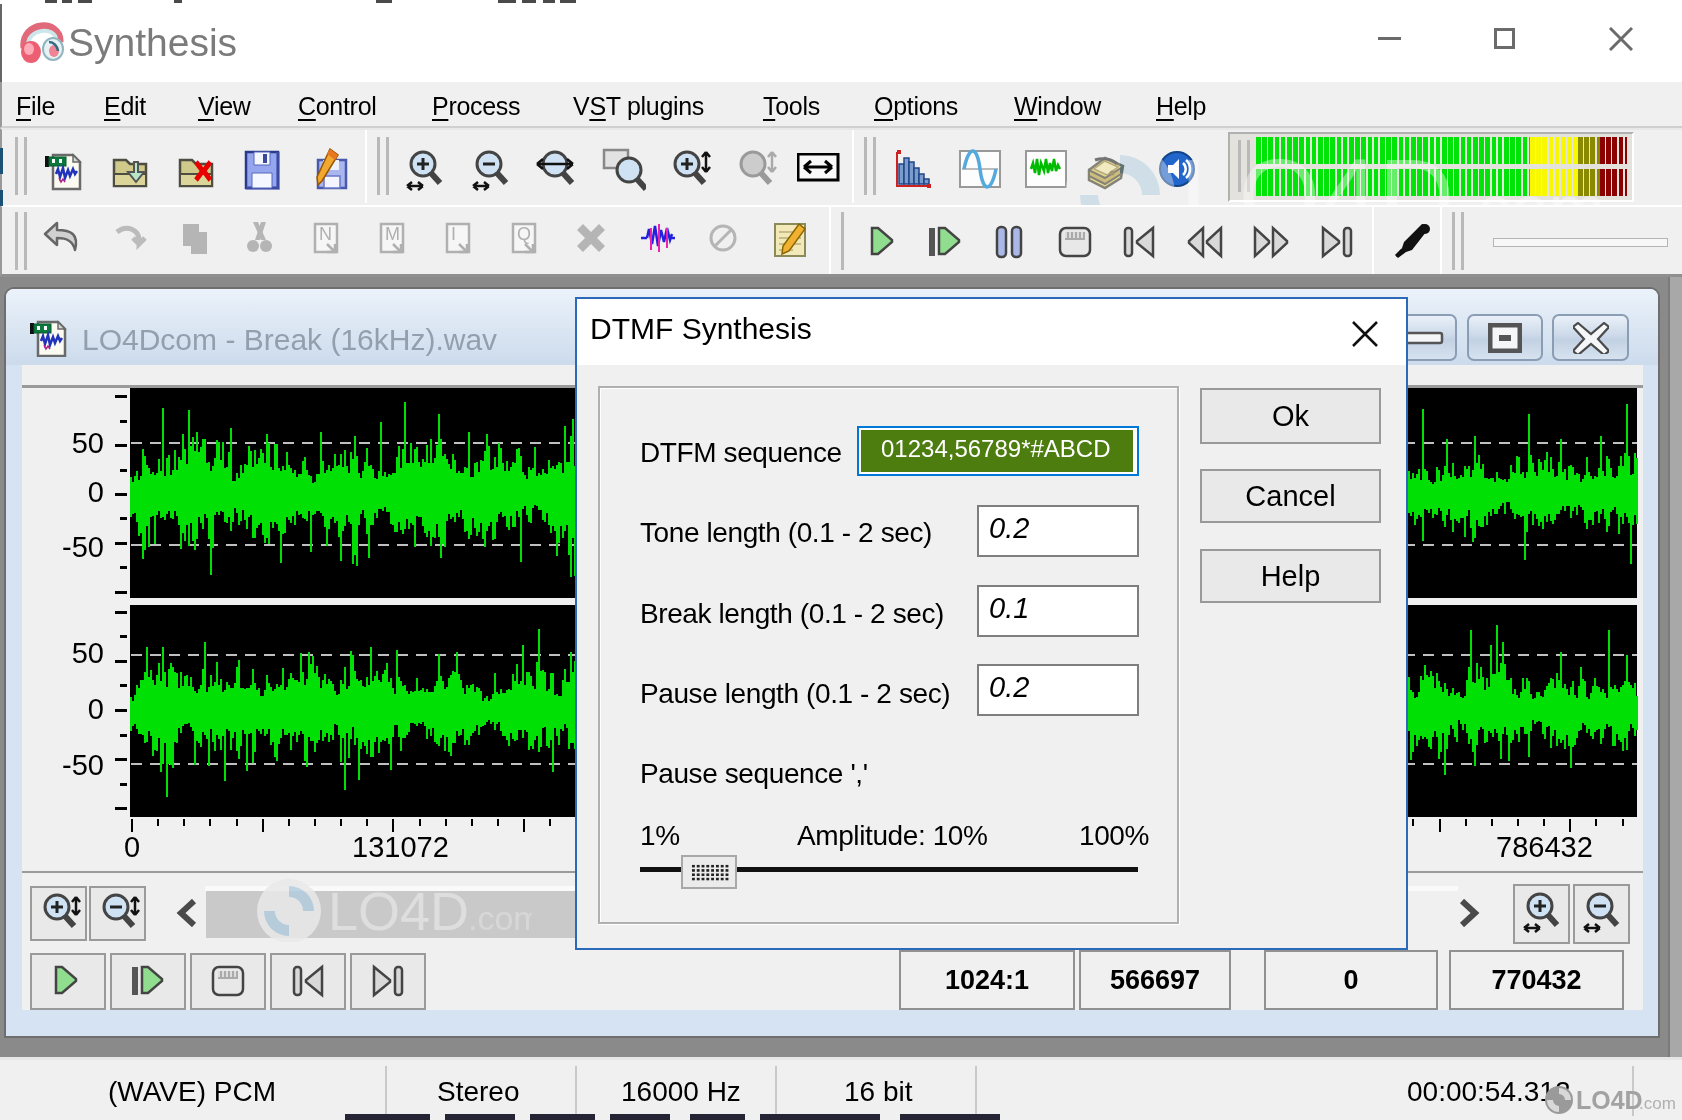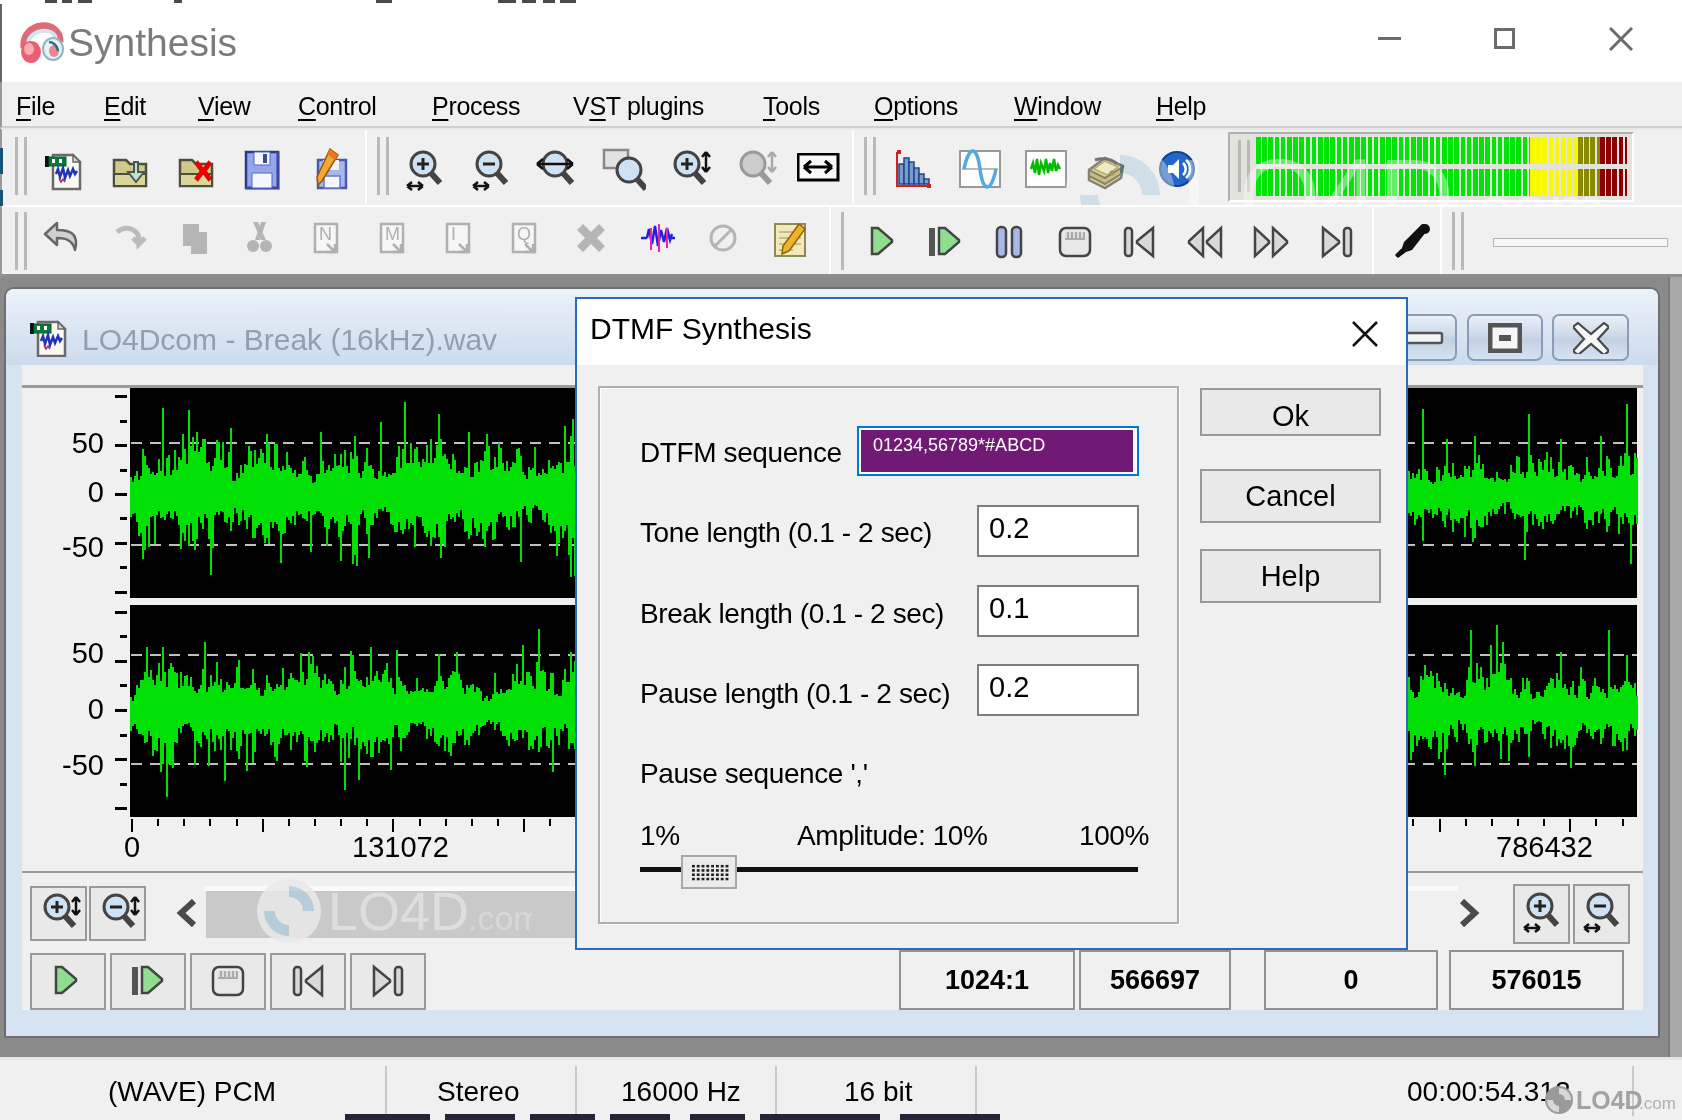"Ok" div.dbtn { height: 48px -> 56px }
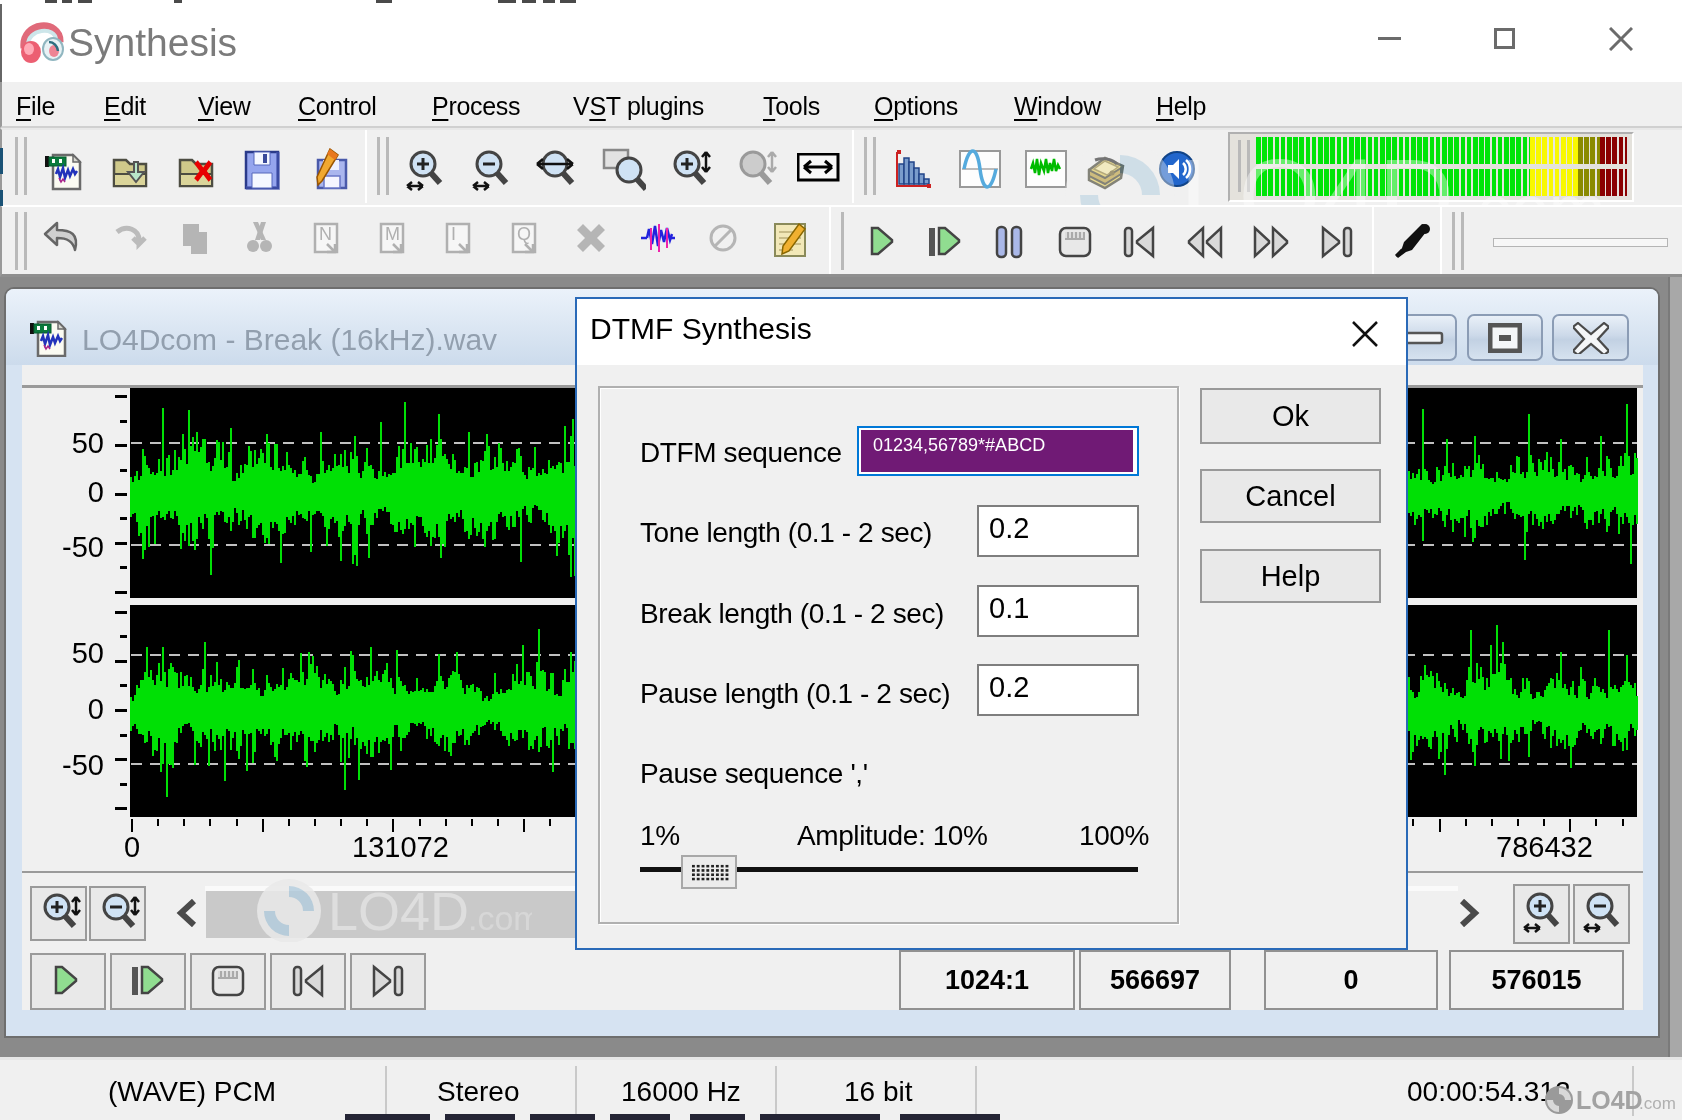"01234,56789*#ABCD" div.abs { background: #701a75 -> #4d7c0f; font-size: 18px -> 24px; padding-left: 12px -> 20px }
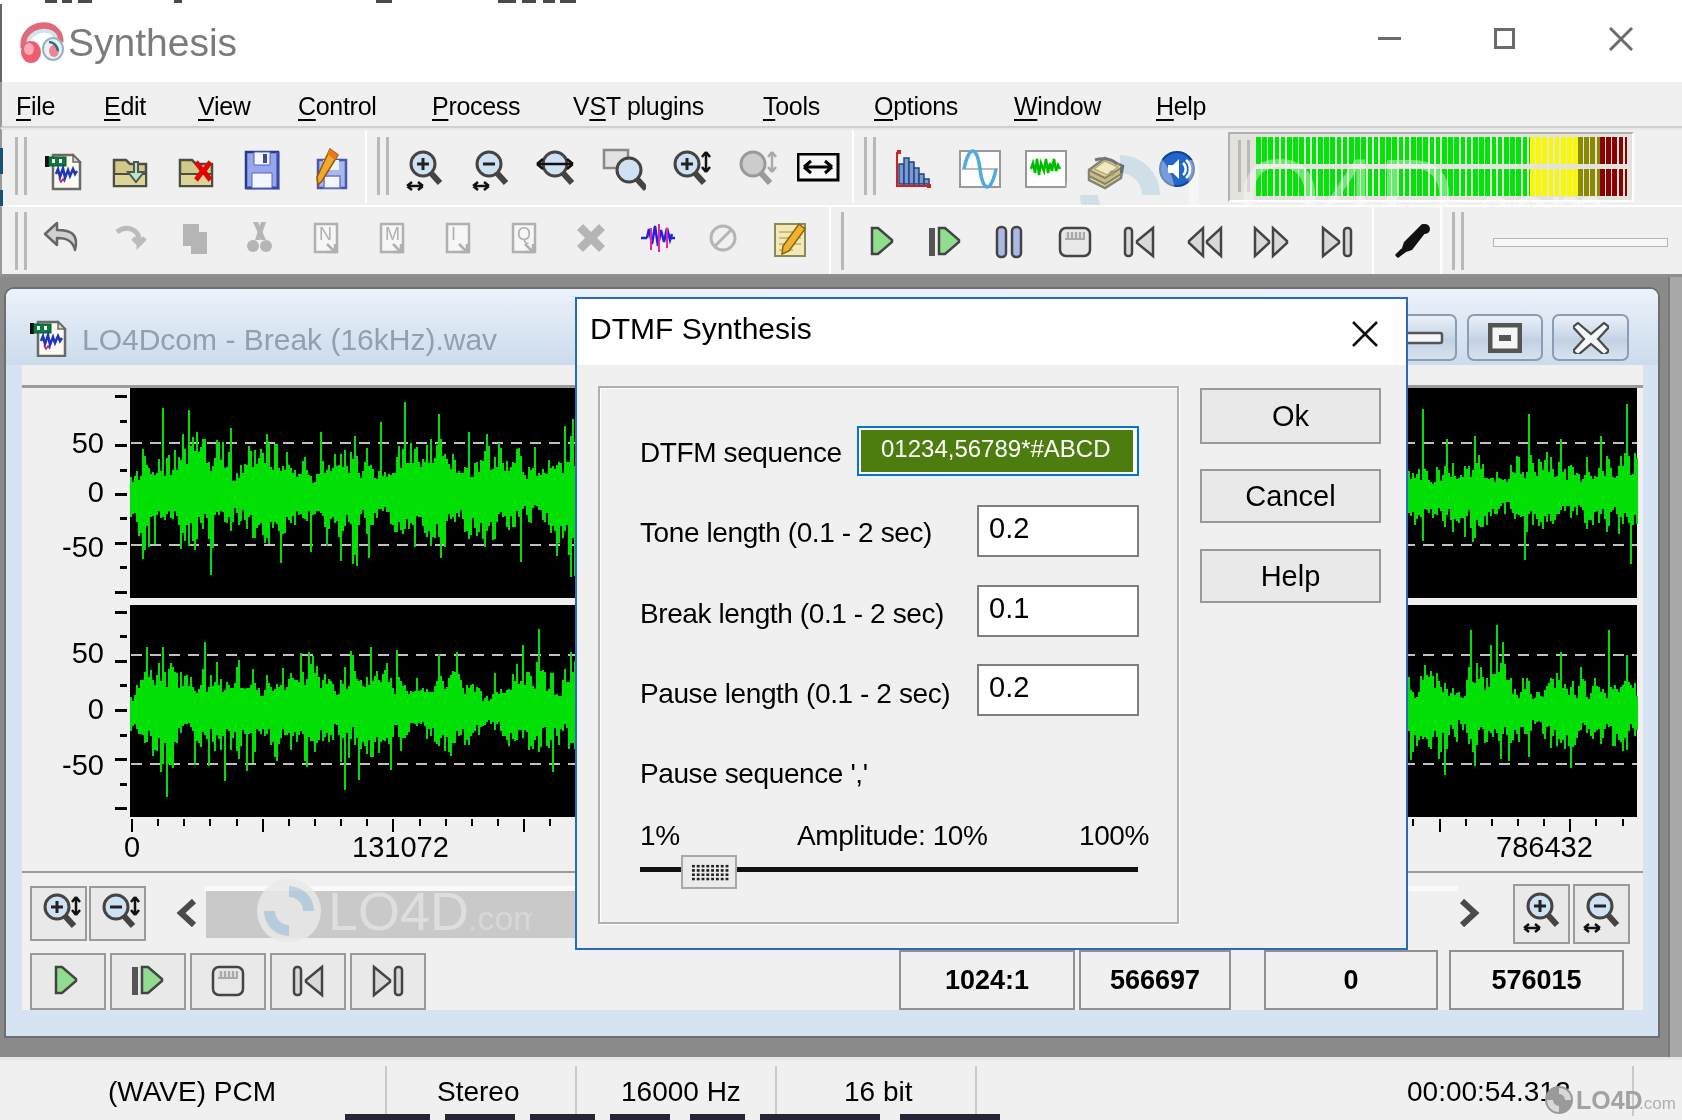"0.2" .dfield { font-style: none -> italic }
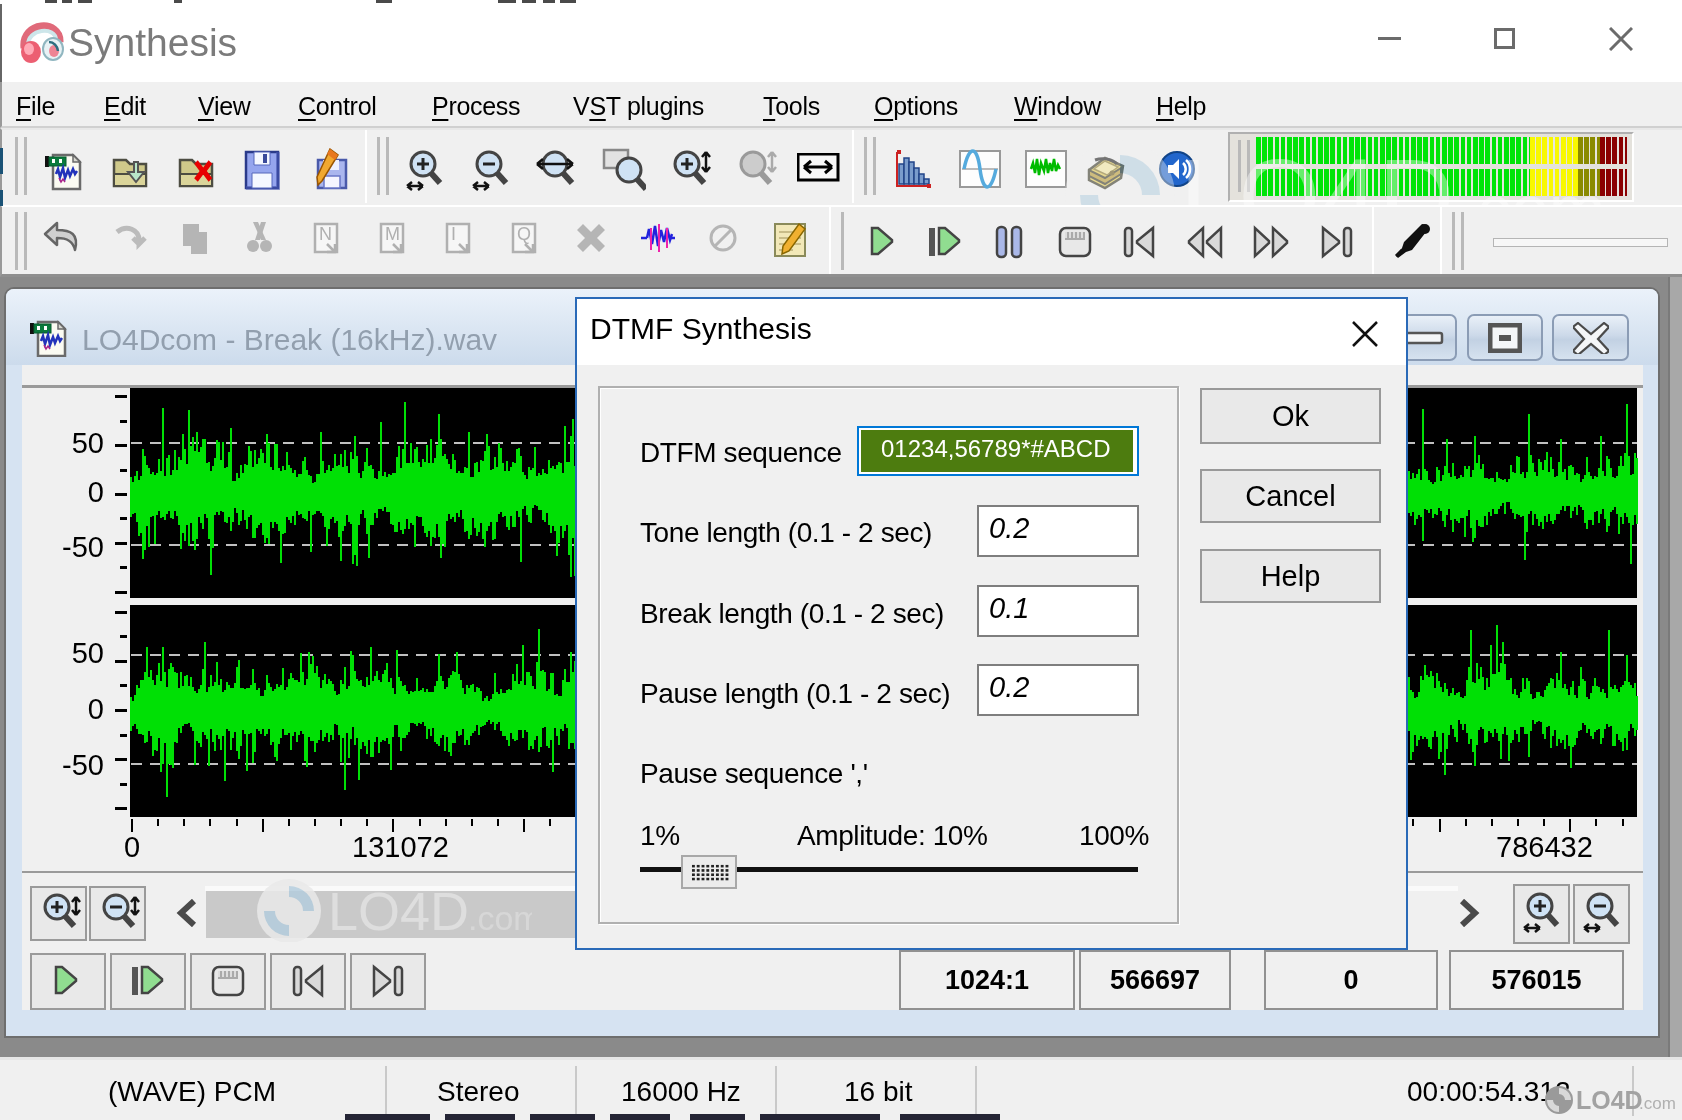"576015" div.cell { text: 576015 -> 770432 }
